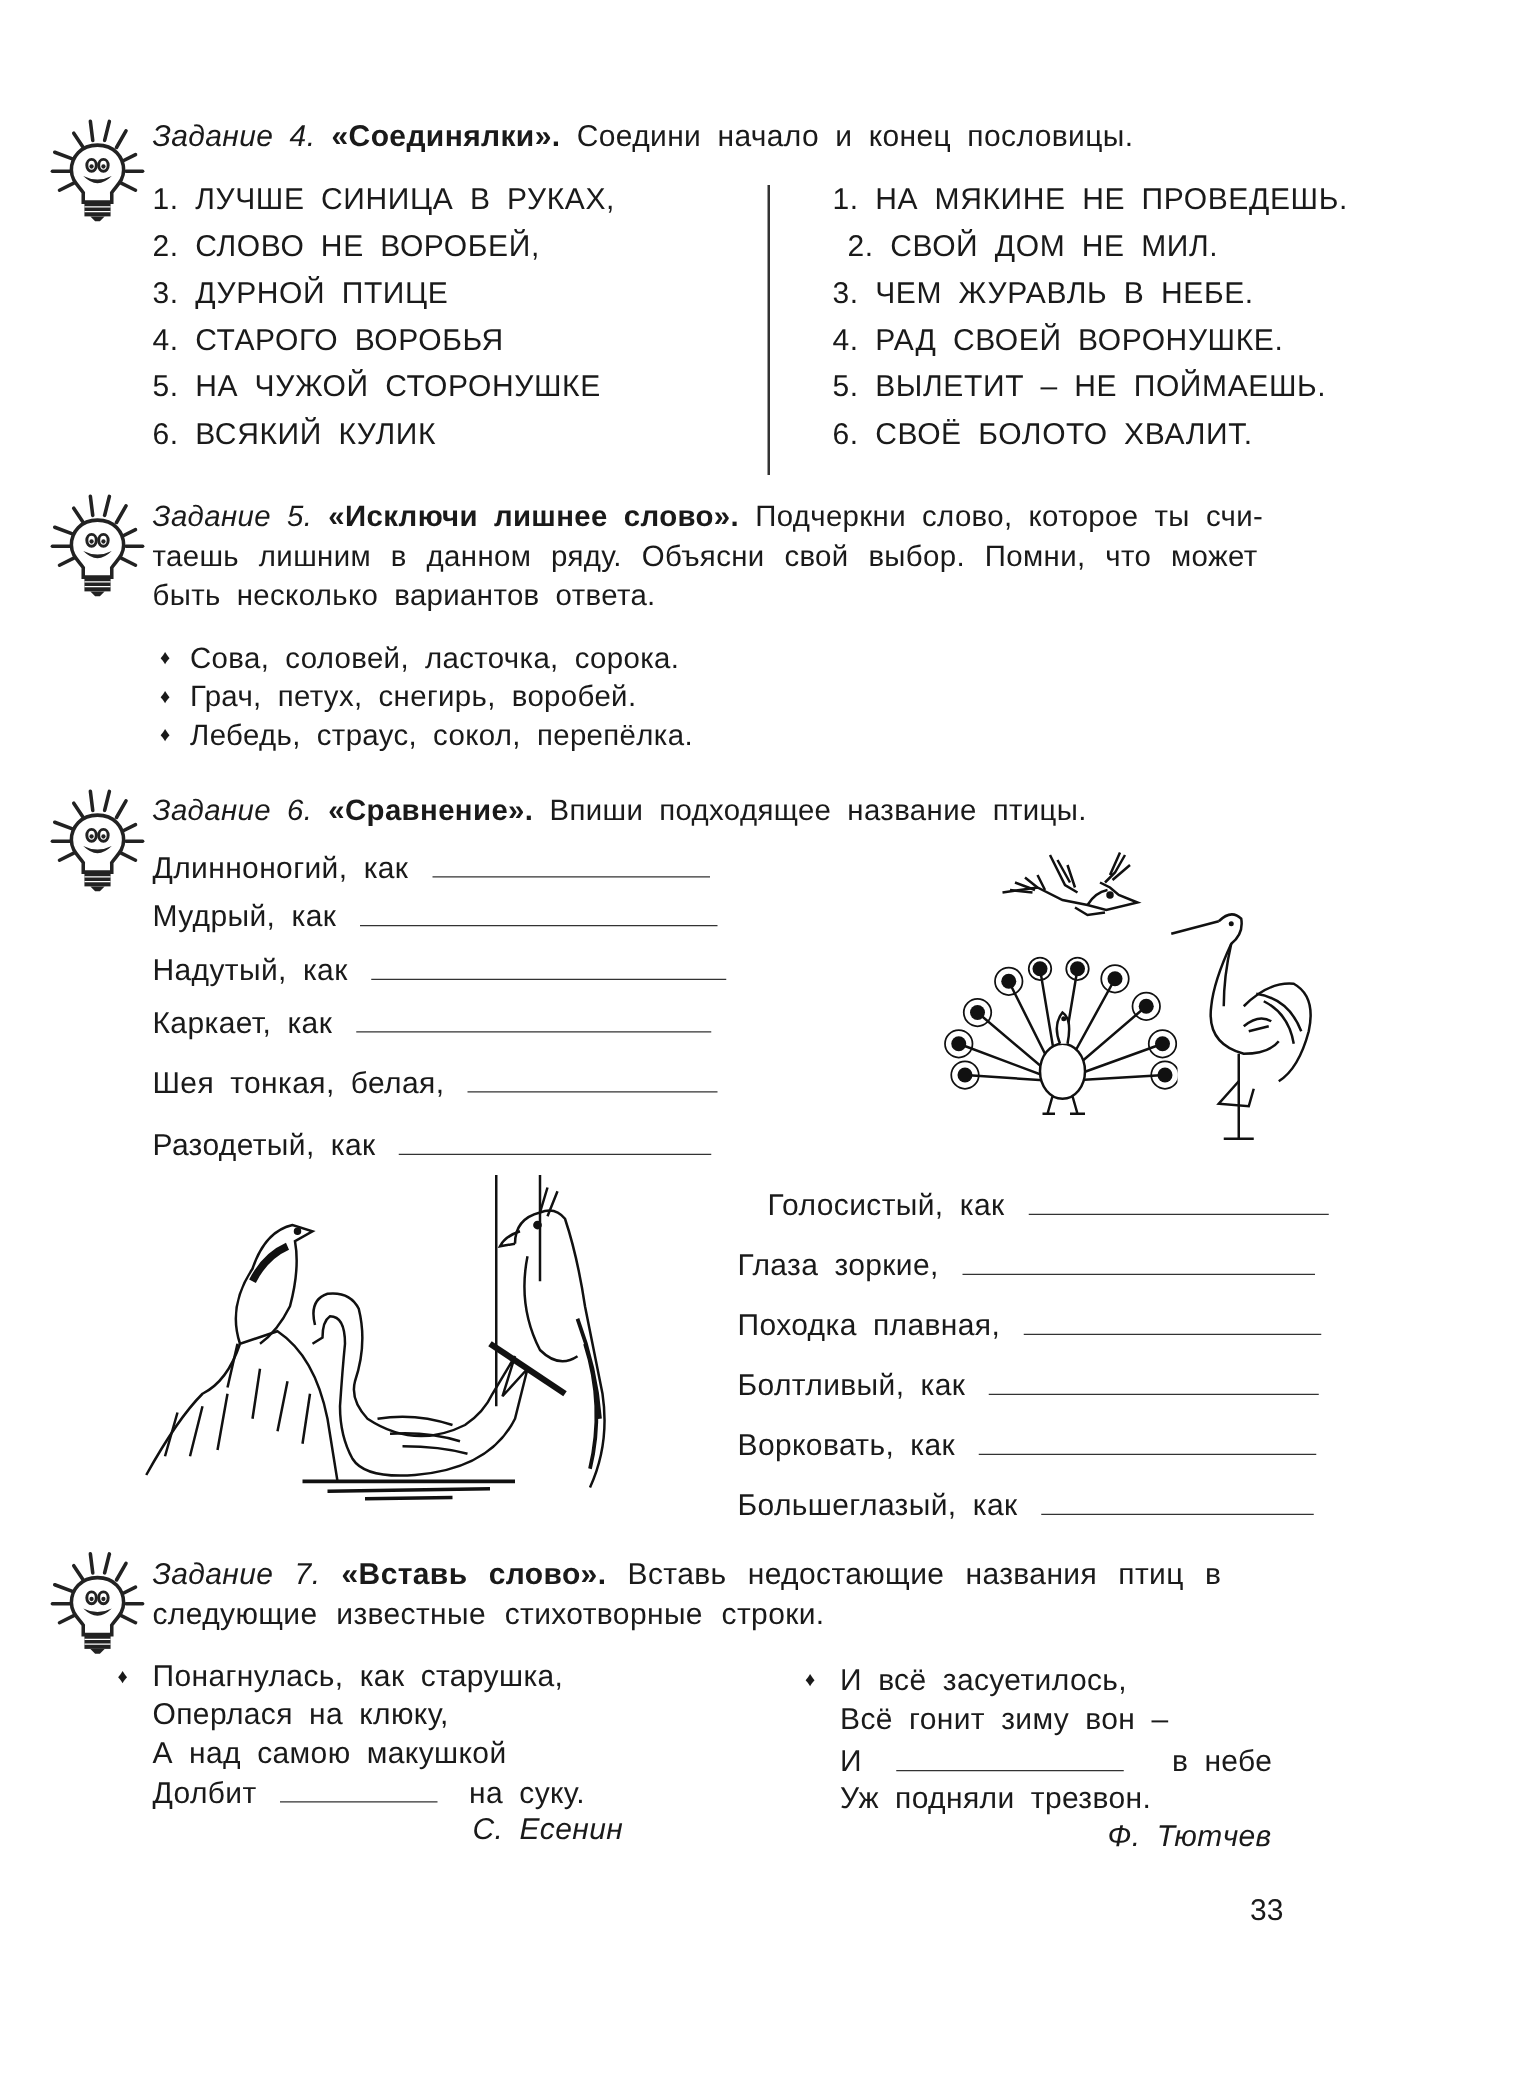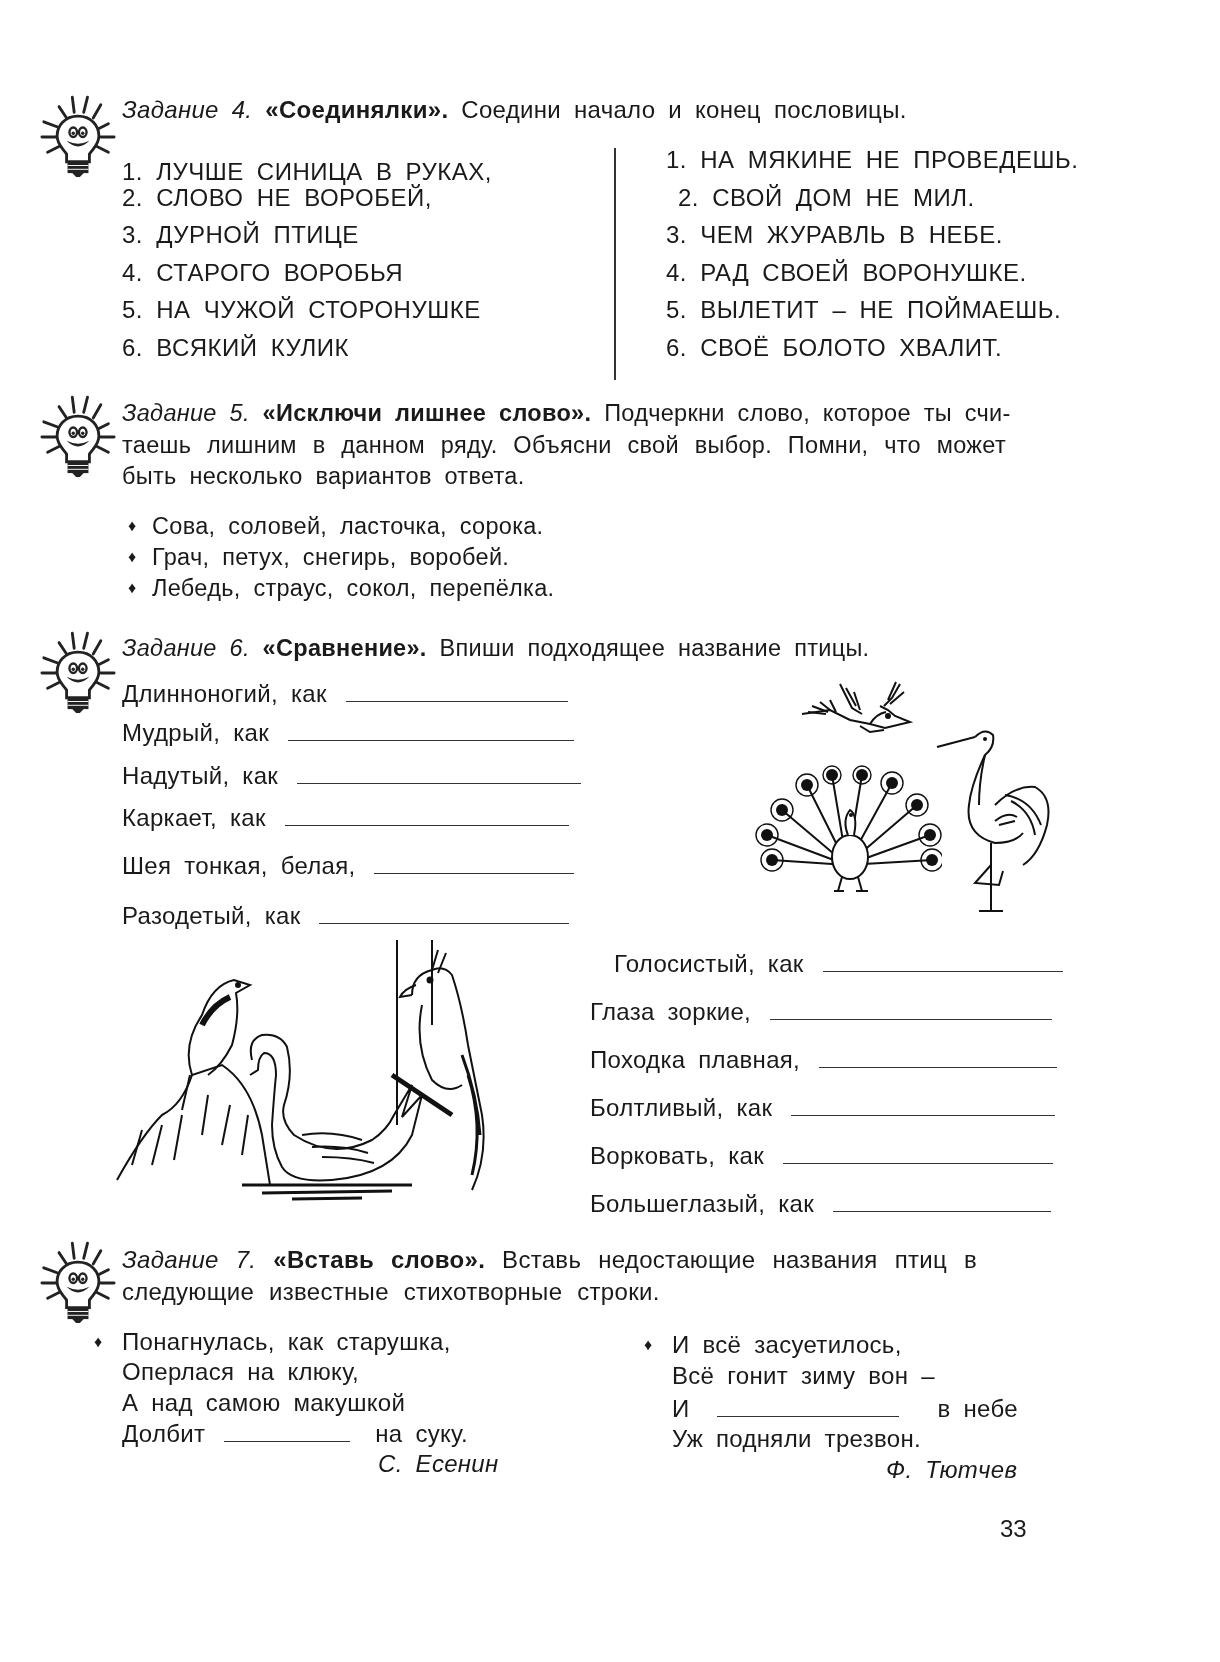"1. ЛУЧШЕ СИНИЦА В РУКАХ," div.row { top: 160px -> 148px }
